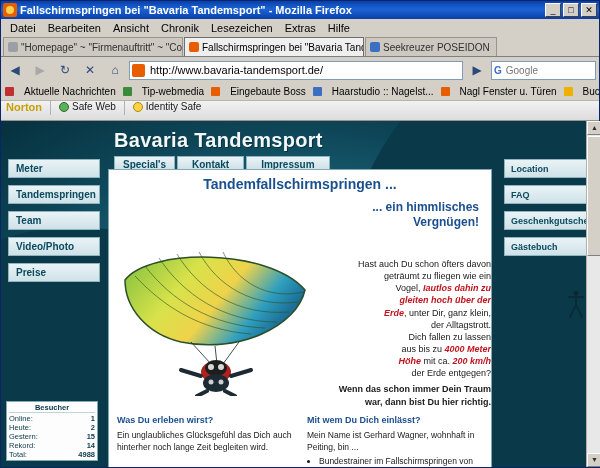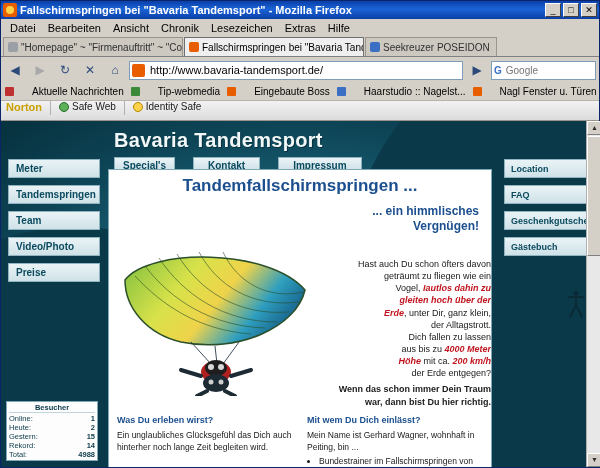"Aktuelle Nachrichten" .bm { gap: 18px -> 10px }
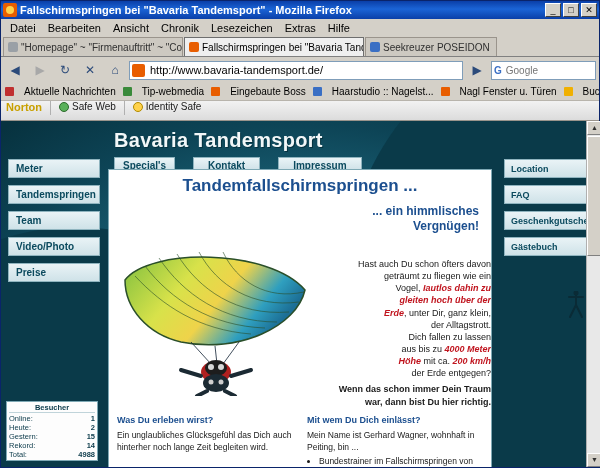"Special's" .topmenu { align-items: center -> none; gap: 18px -> 2px }
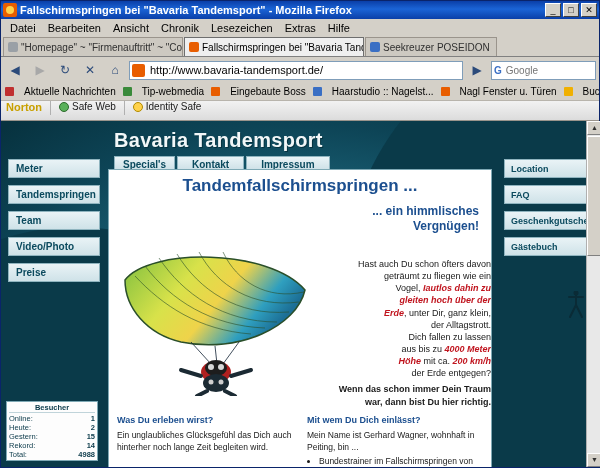"Tandemfallschirmspringen ..." .wb-head { font-size: 17px -> 14px }
